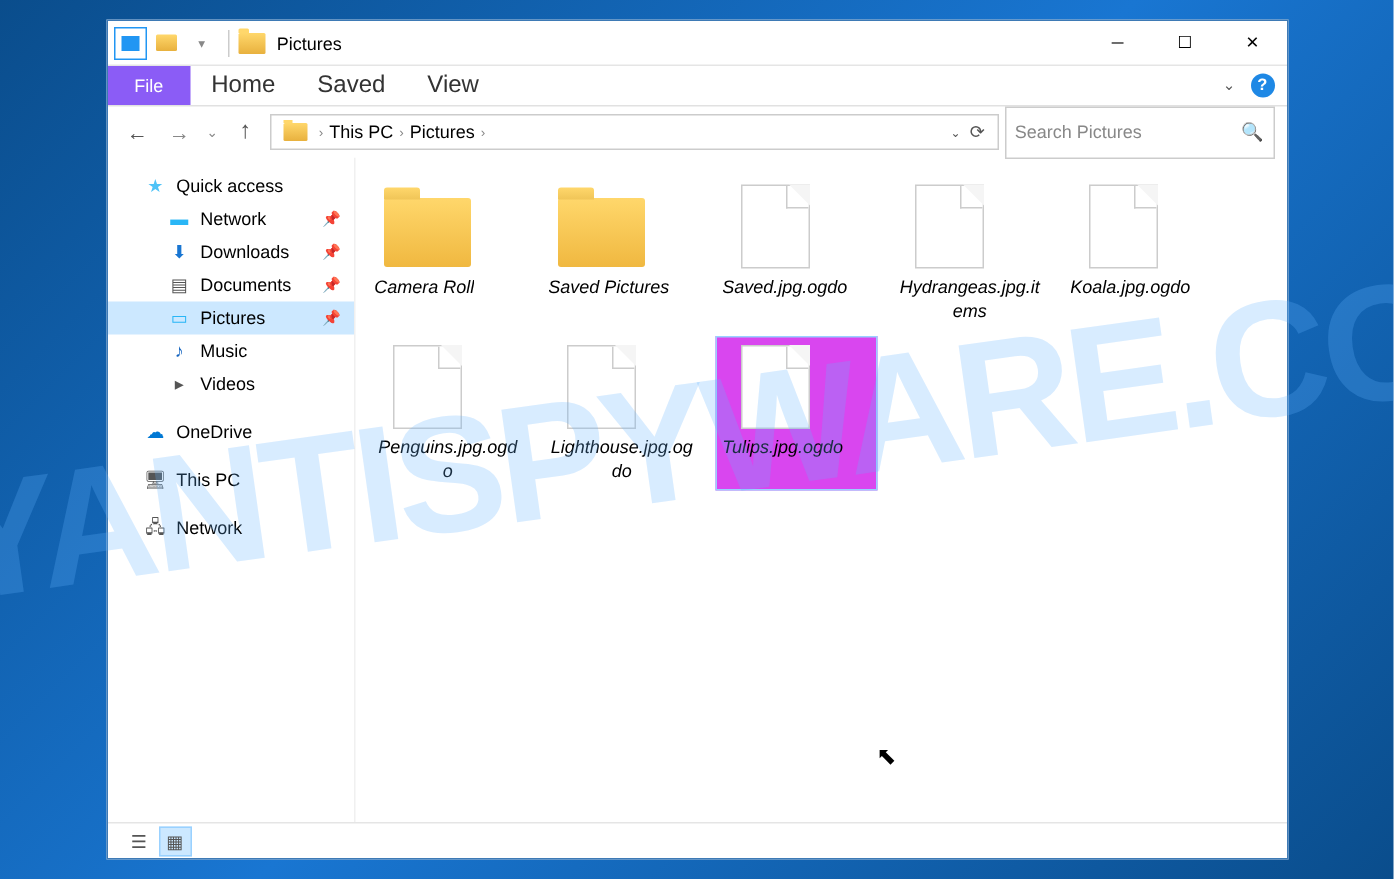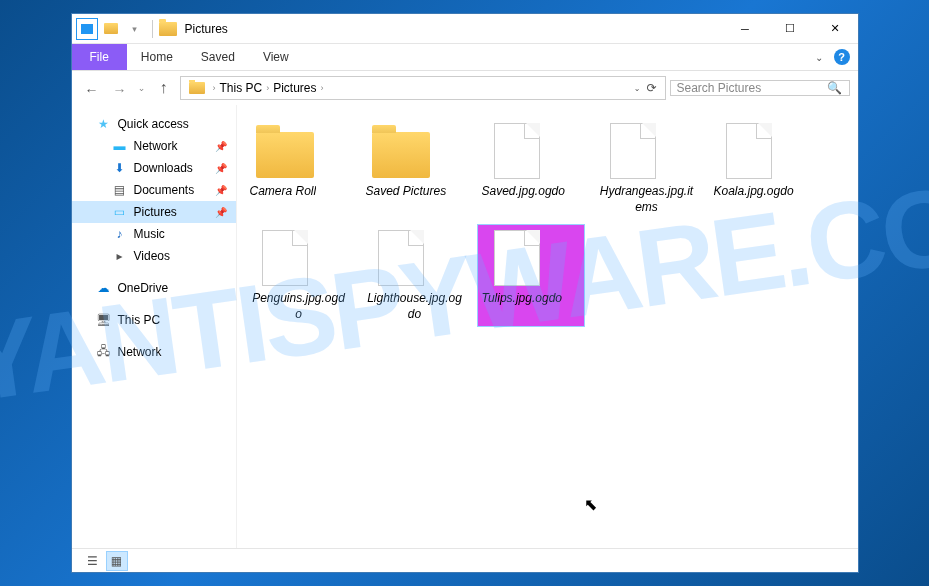"Home" .ribbon-tab { font-size: 12px -> 16px }
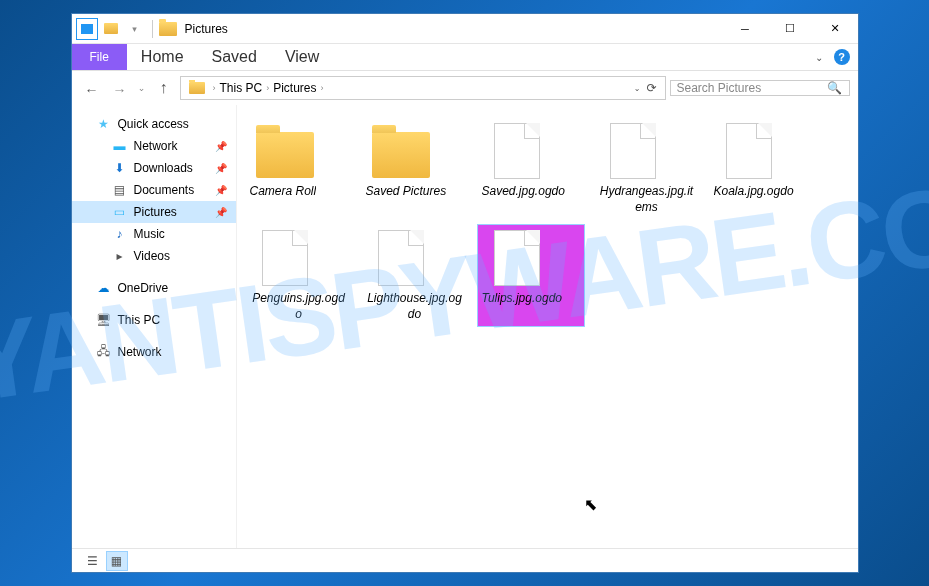"Search Pictures" .search { height: 16px -> 35px }
